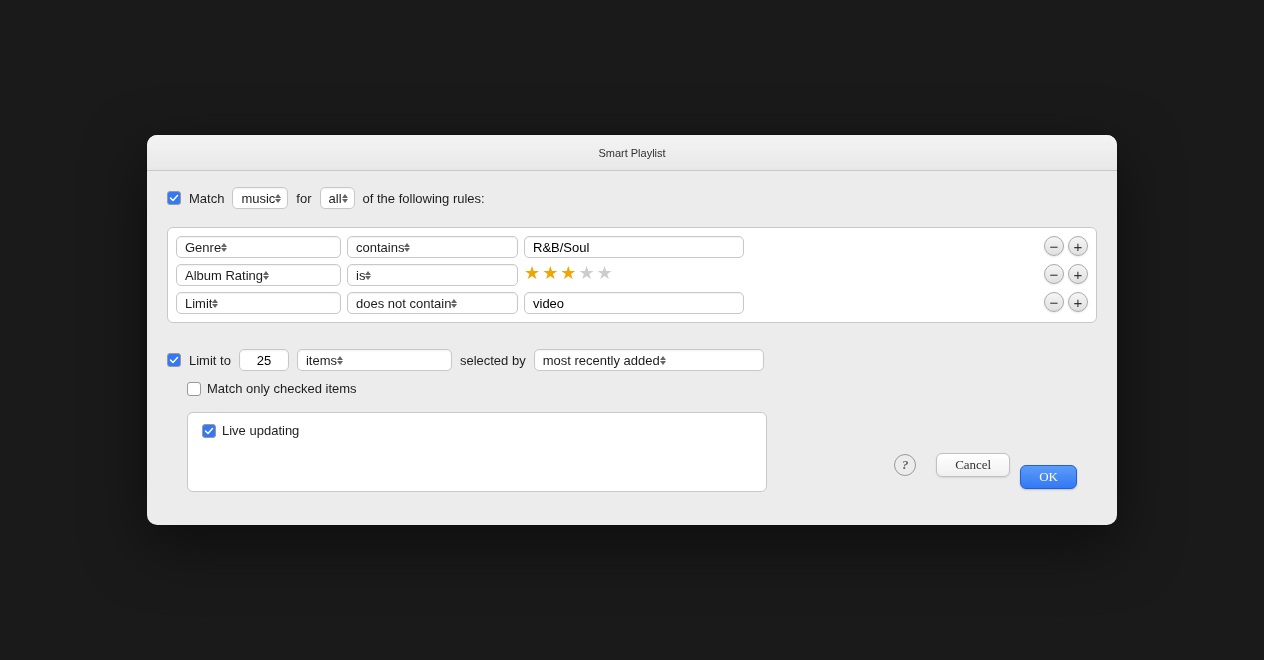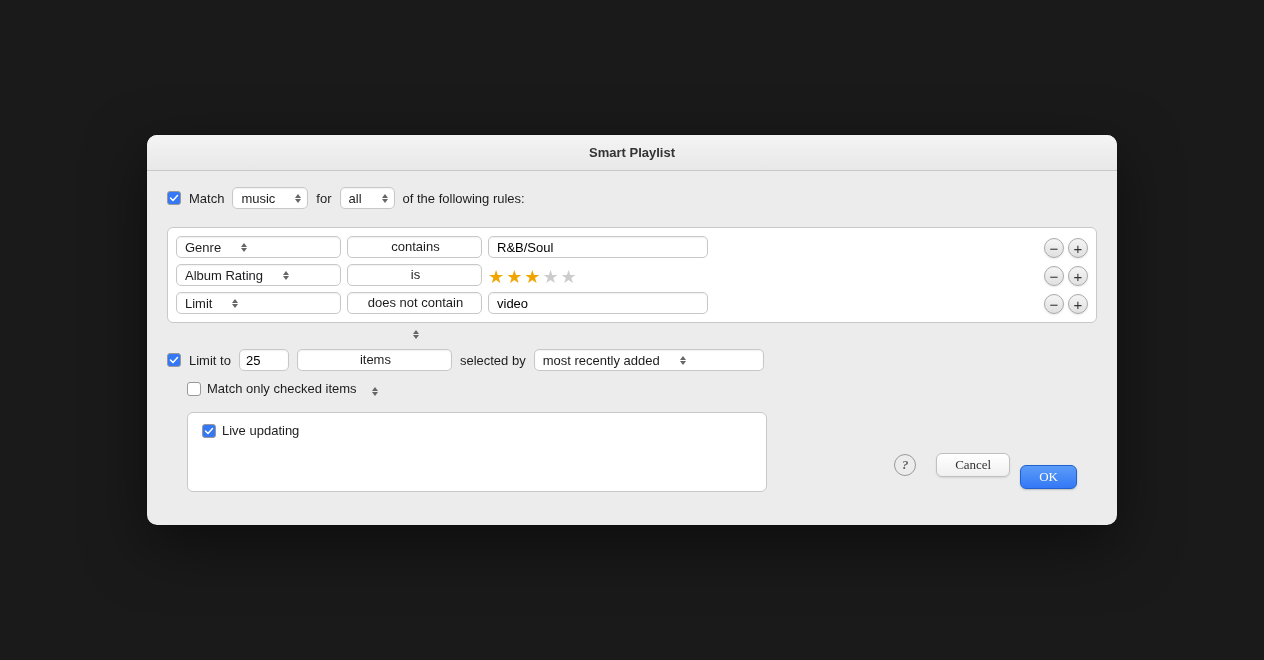"Smart Playlist" .title-bar-title { font-size: 13px -> 11px; font-weight: 700 -> 400 }
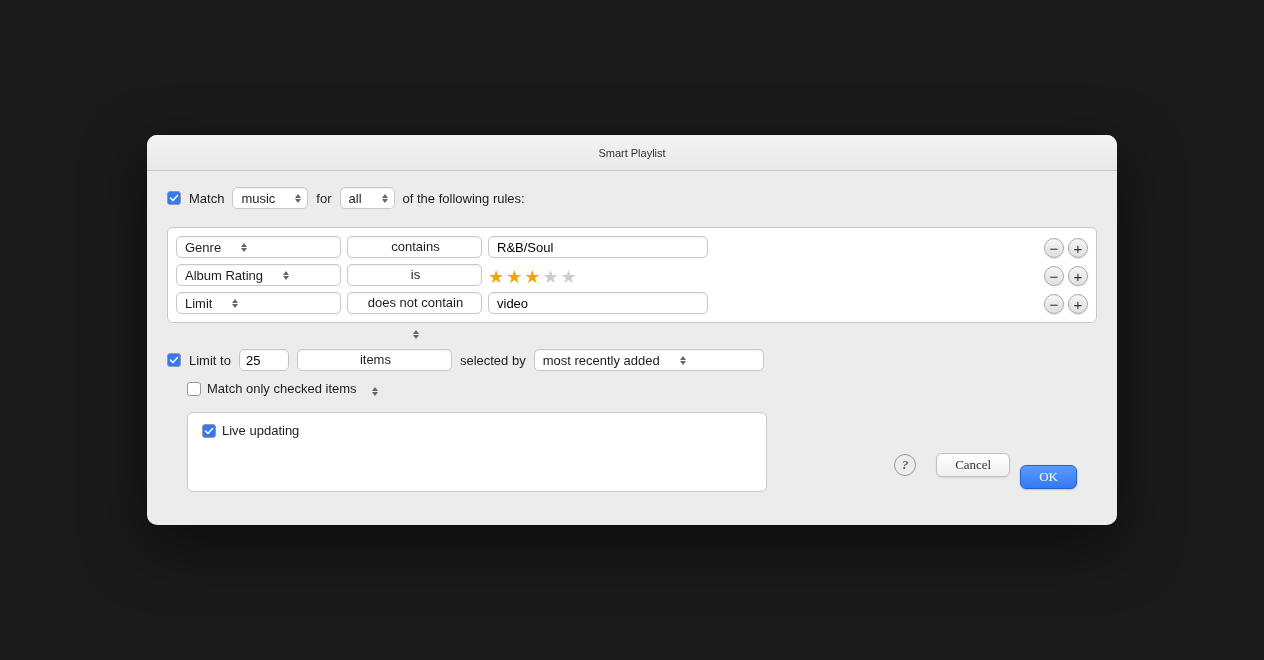"music" .mac-select { gap: 20px -> 0 }
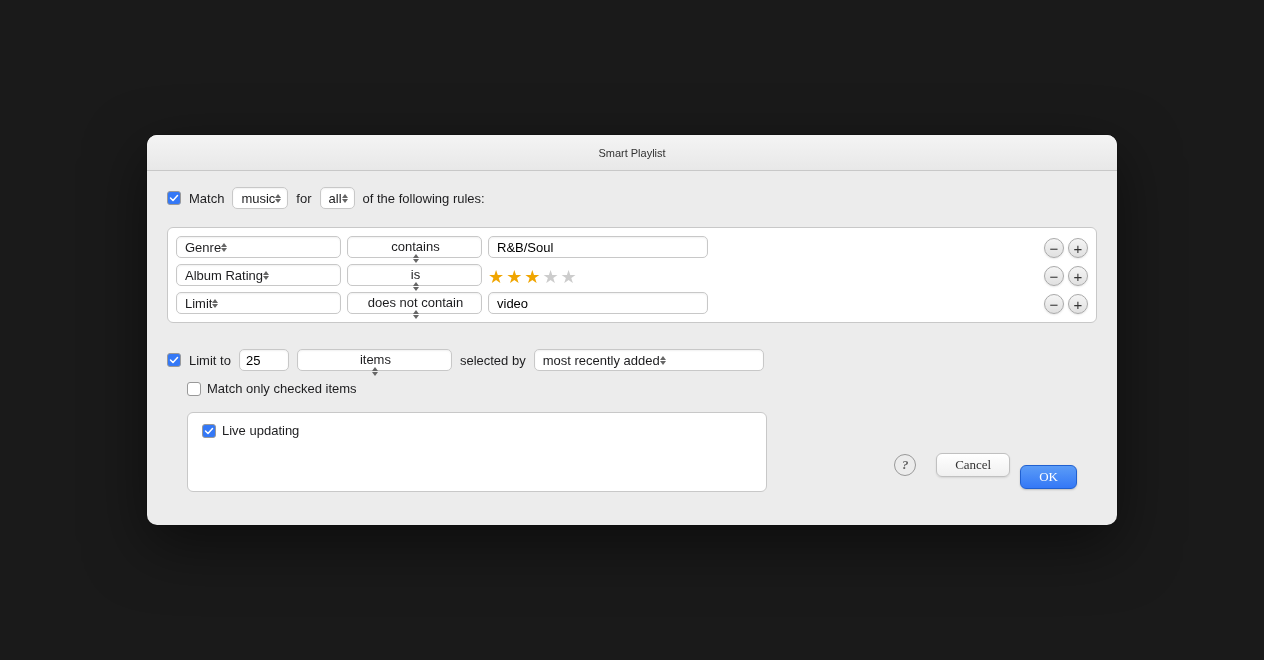"Genre" .rule-row { align-items: flex-end -> flex-start }
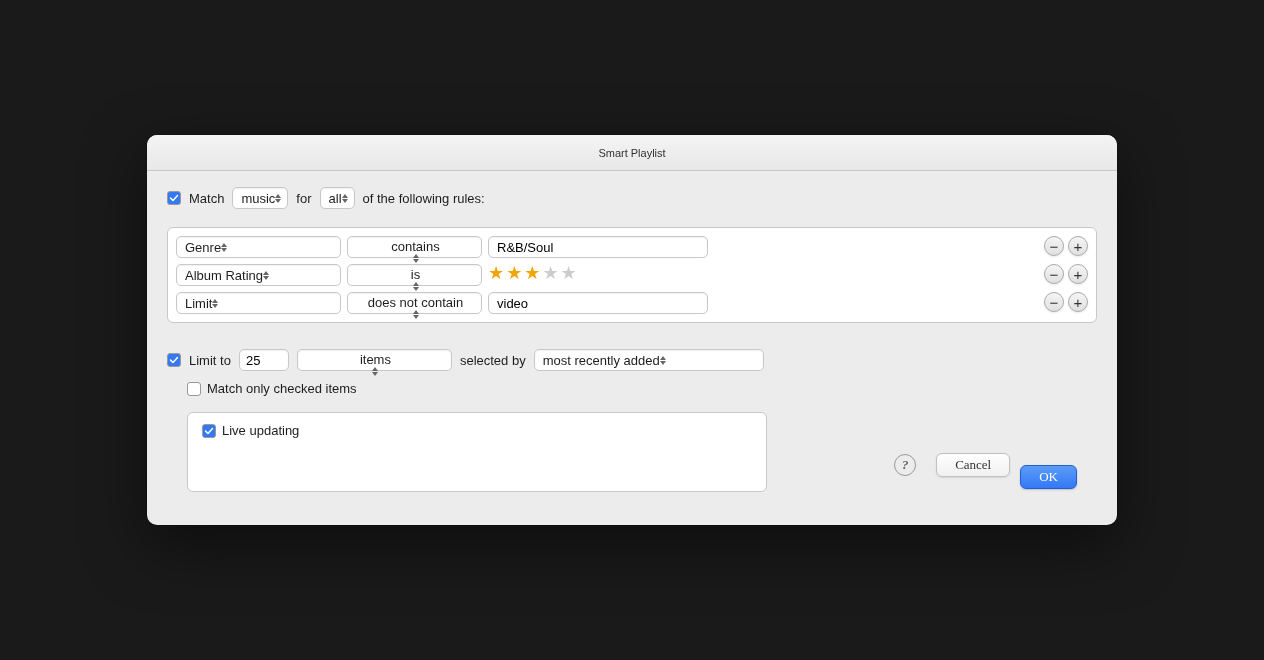"contains" .rule-condition-select { flex-direction: column -> none; width: 135px -> 171px }
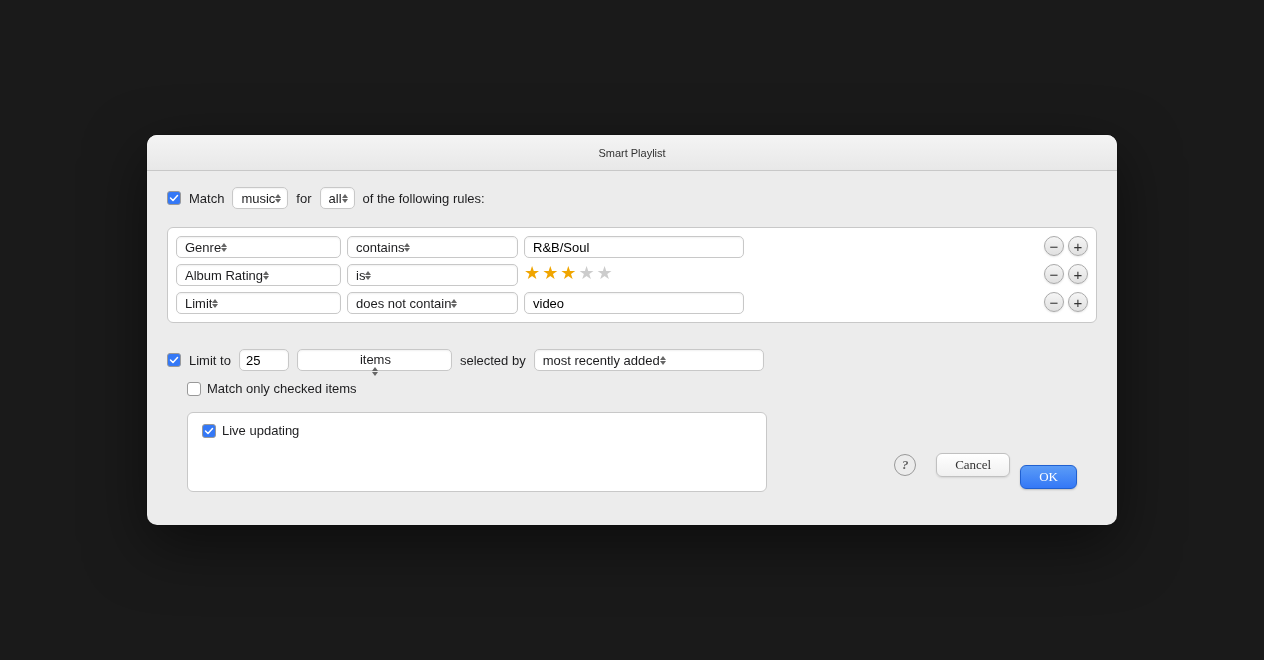"25" .number-input { text-align: left -> center }
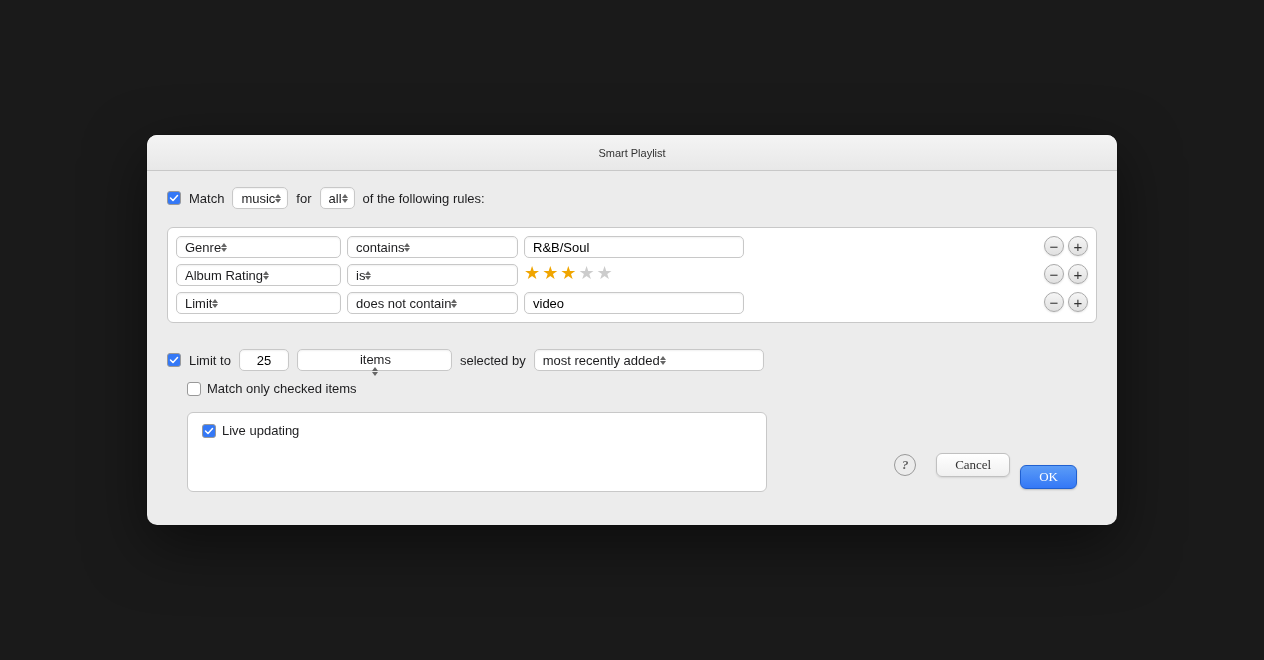"items" .limit-select { flex-direction: column -> none }
